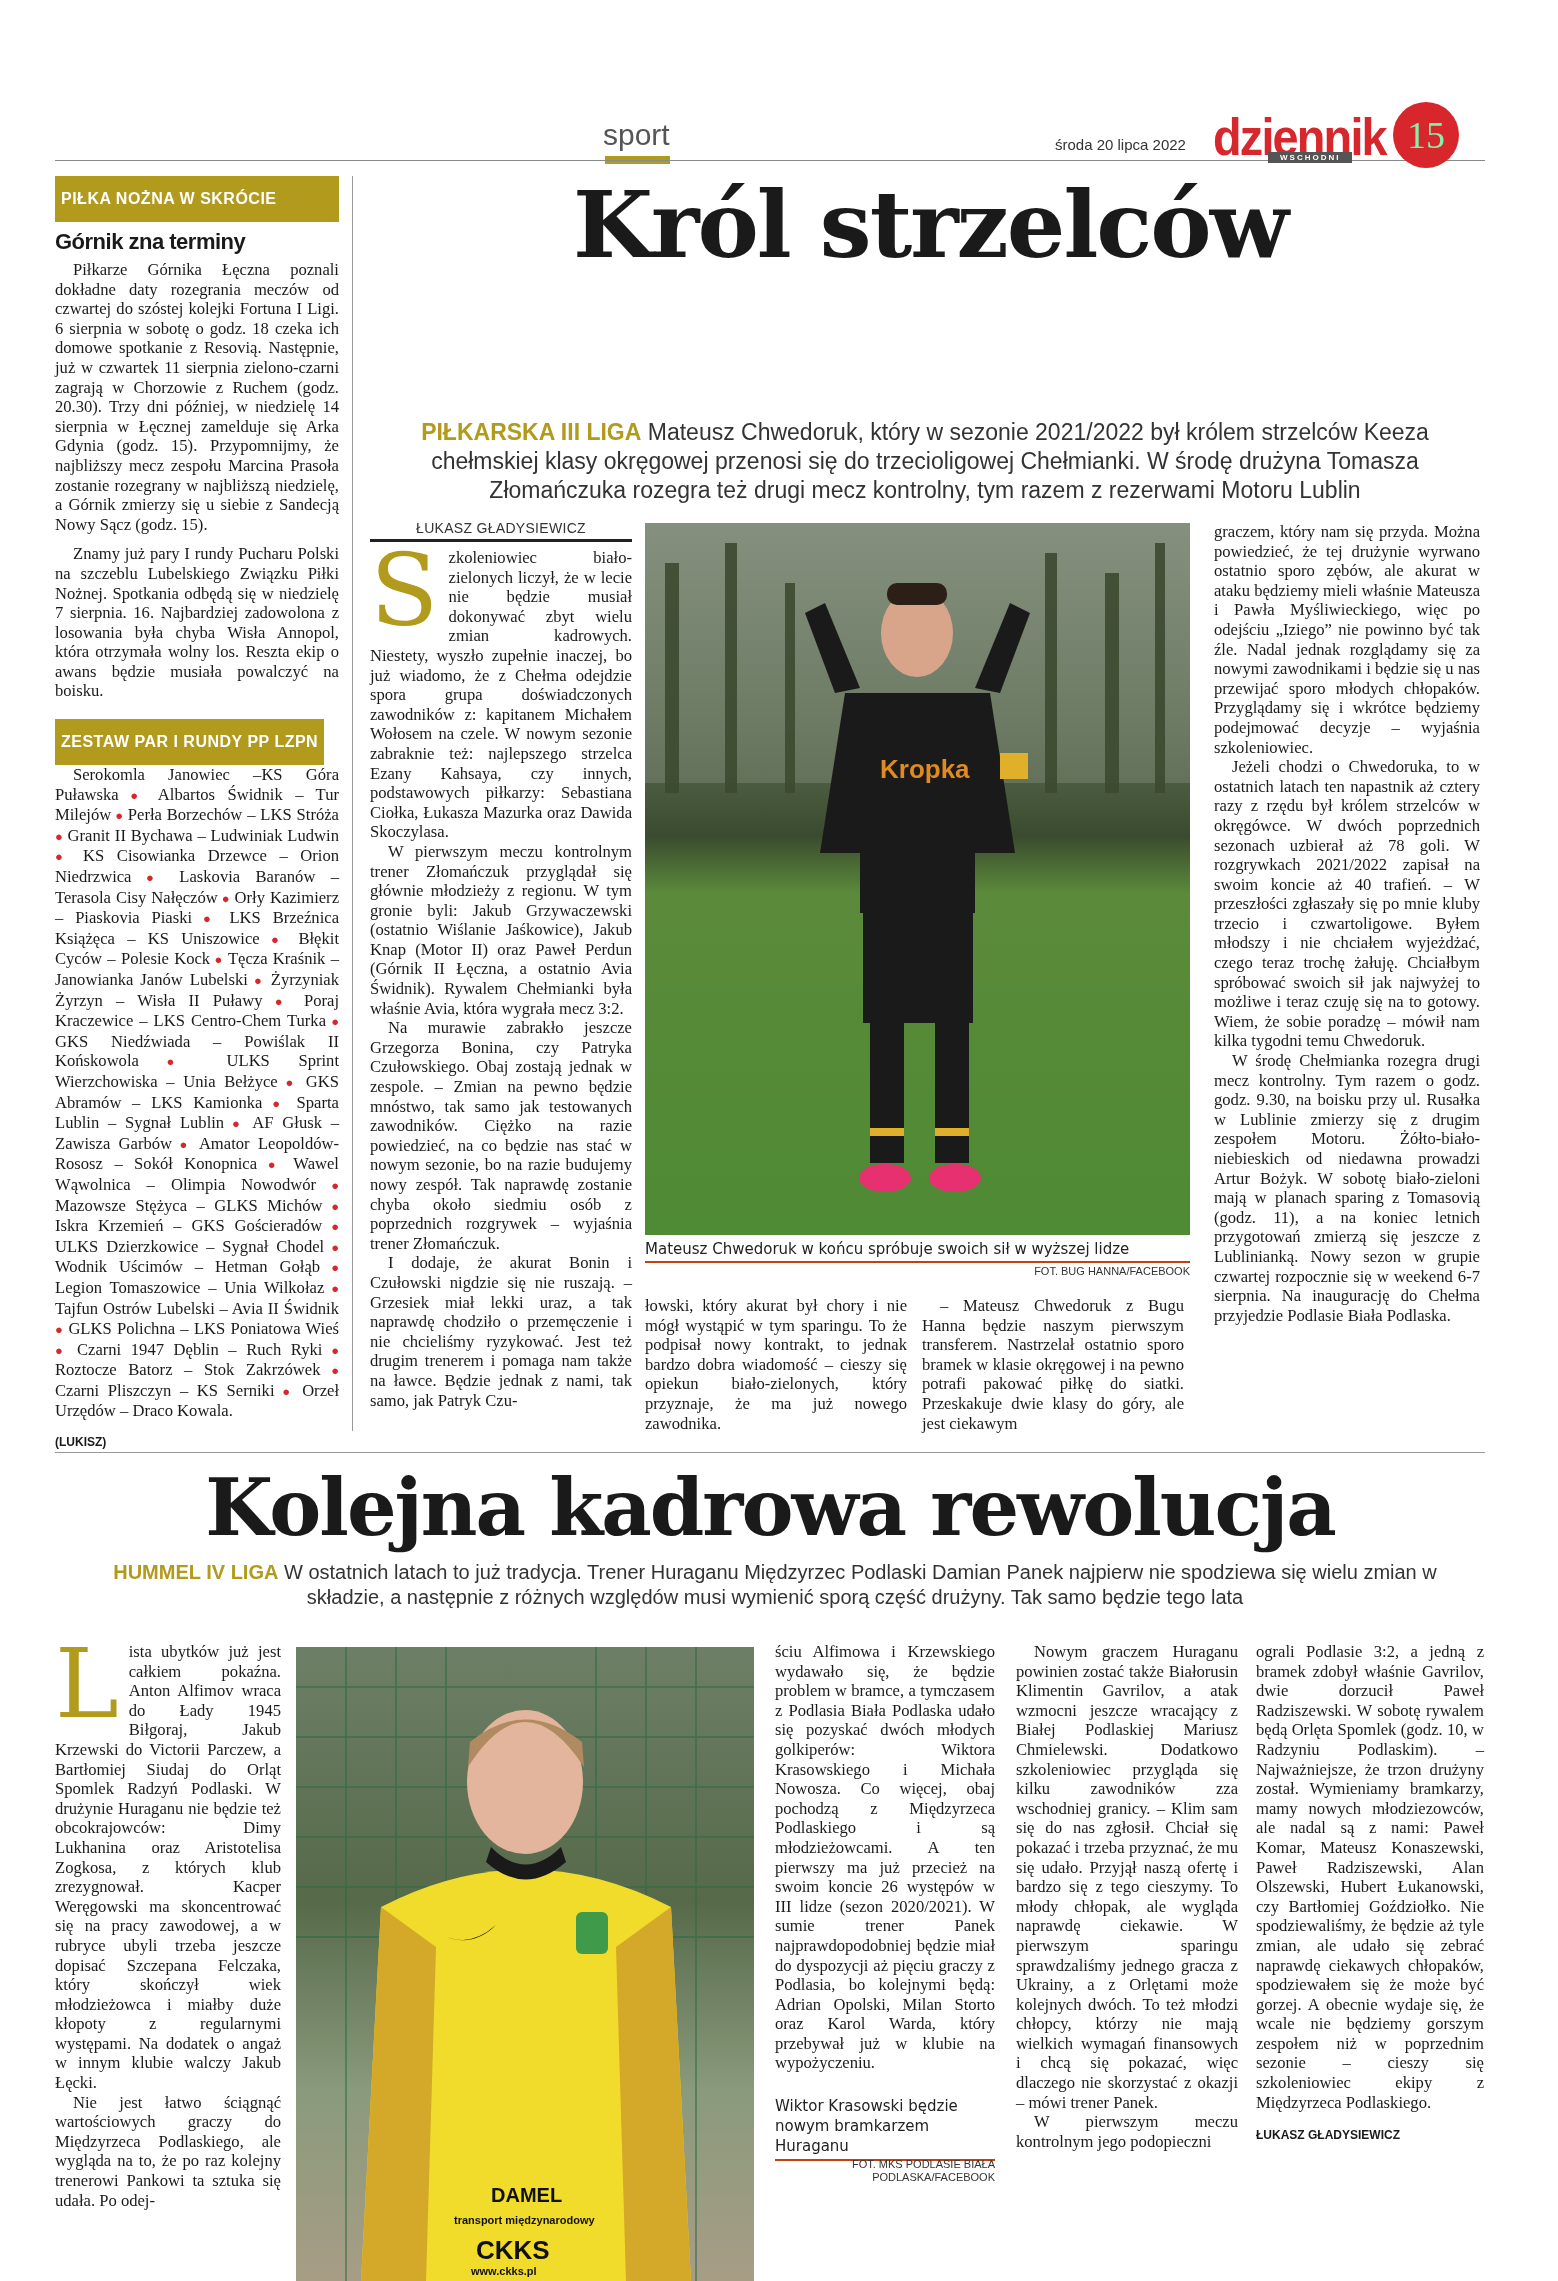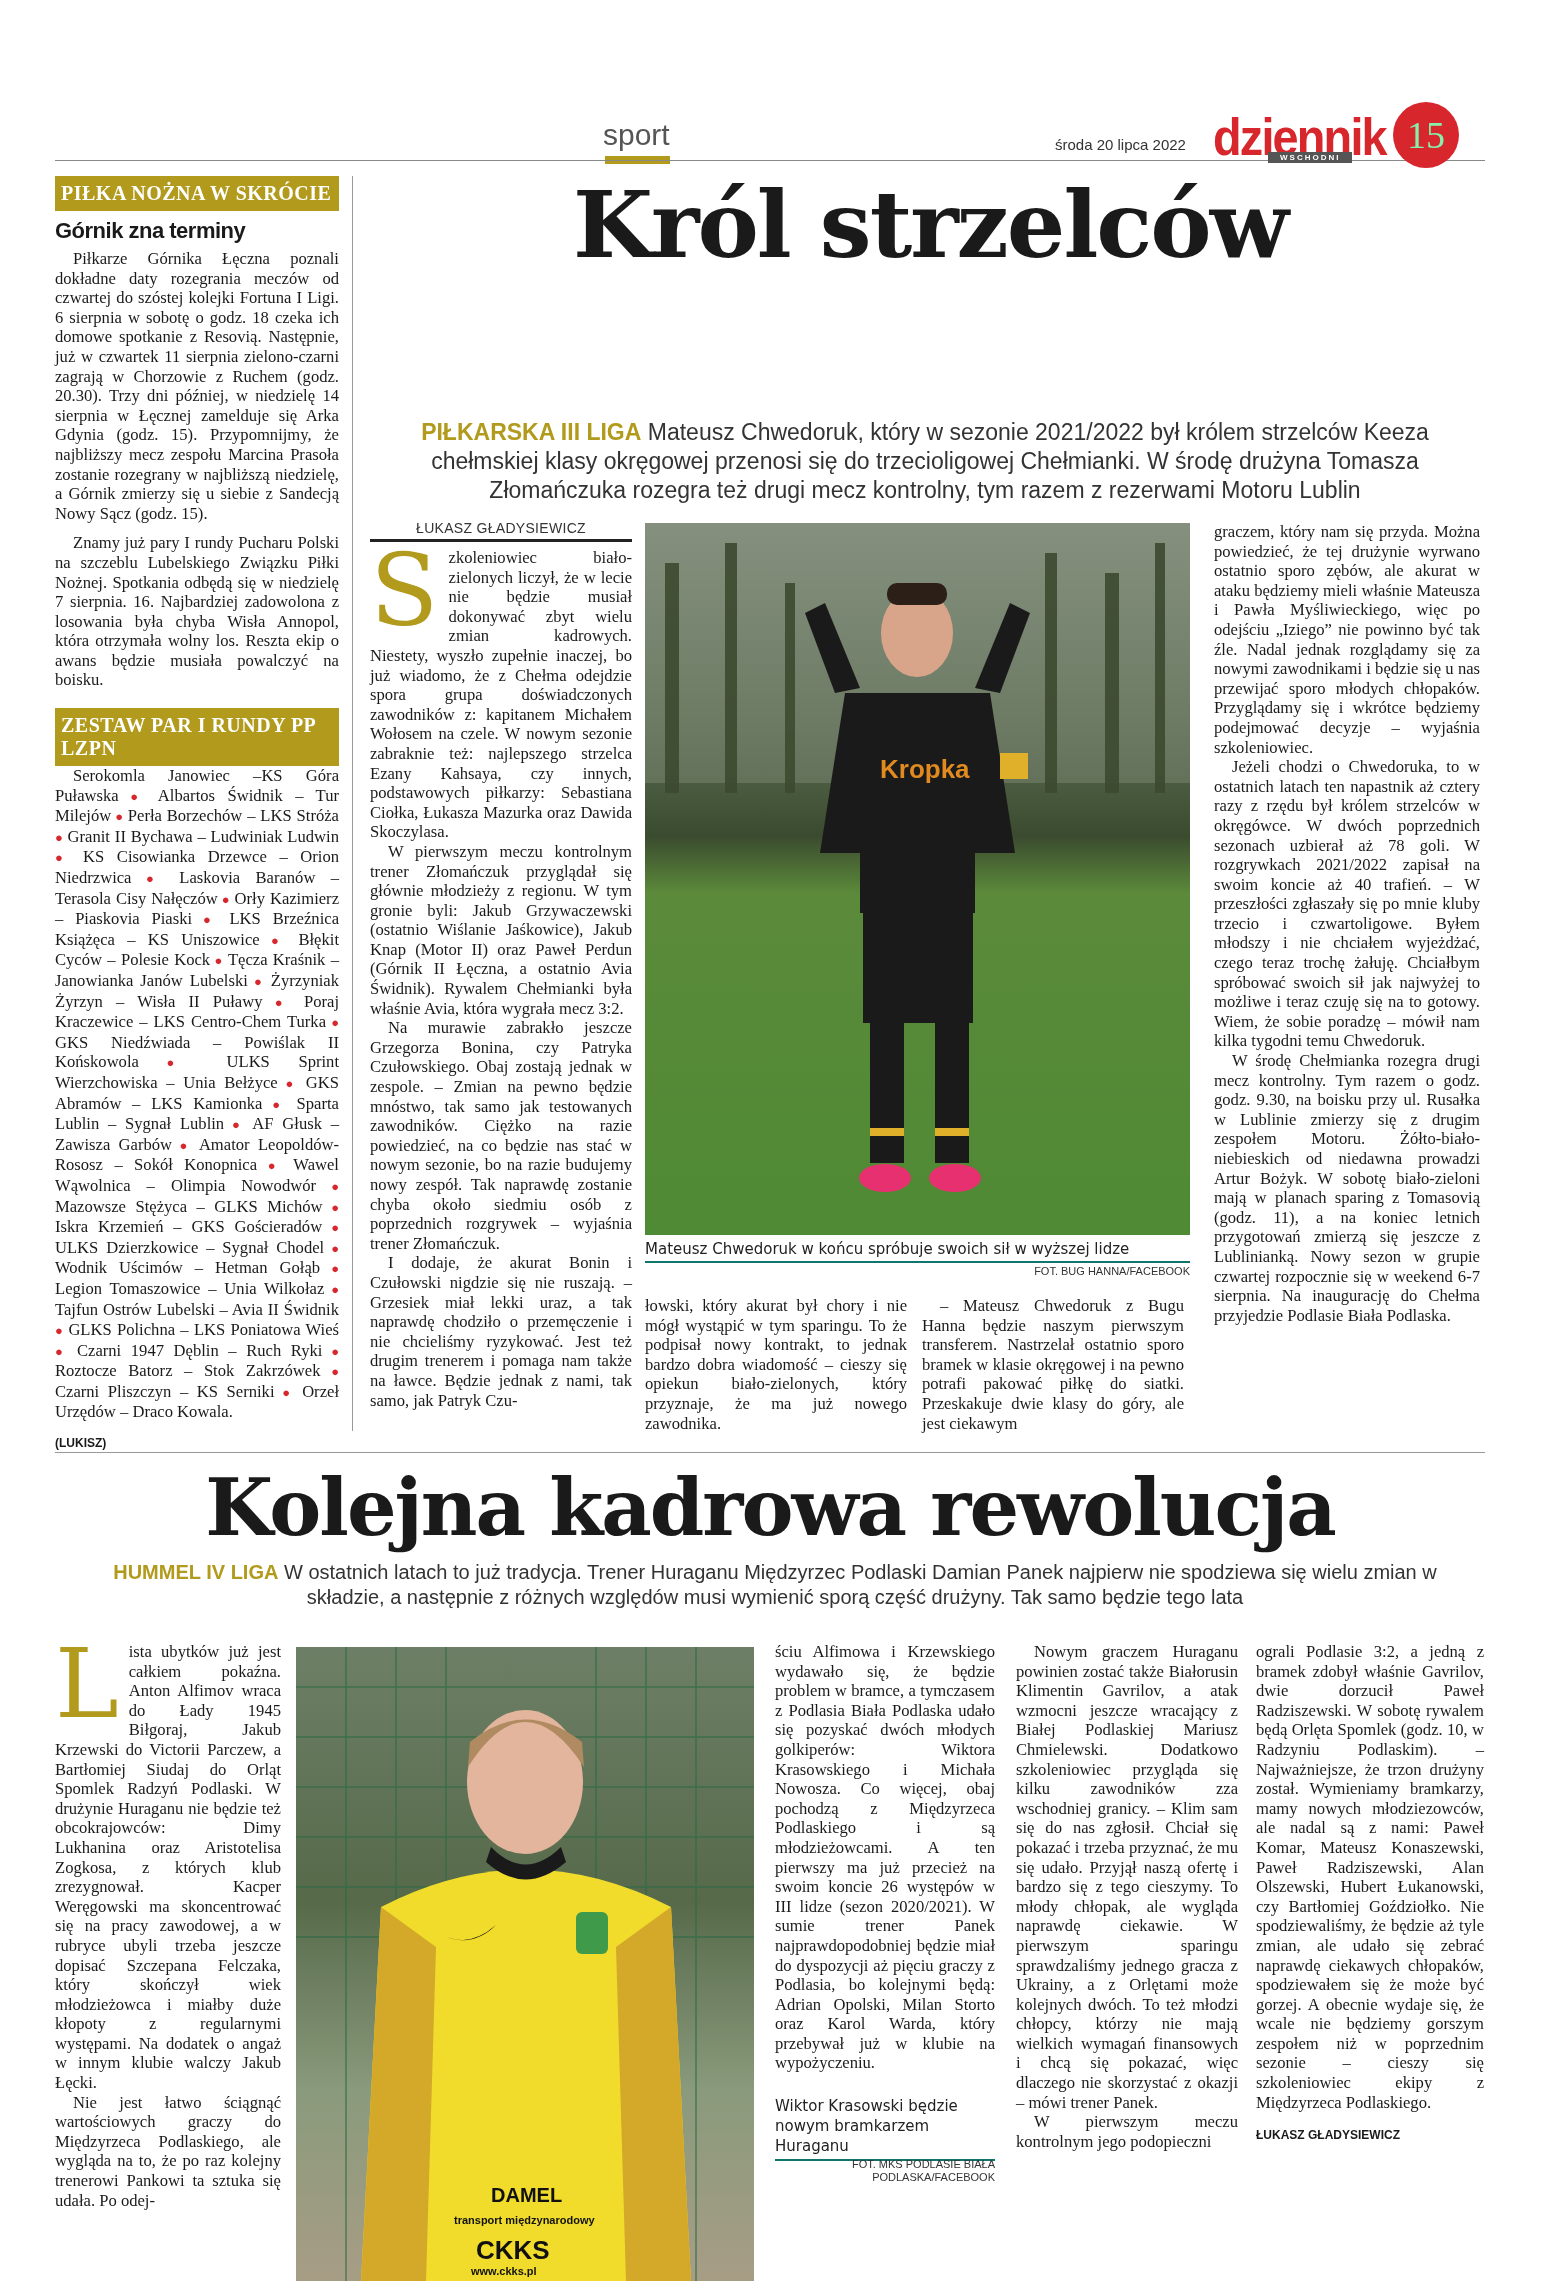"PIŁKA NOŻNA W SKRÓCIE" .kicker { font-family: Liberation Serif, serif -> Liberation Sans, sans-serif; font-size: 20px -> 16px; padding: 6px 6px -> 14px 6px }
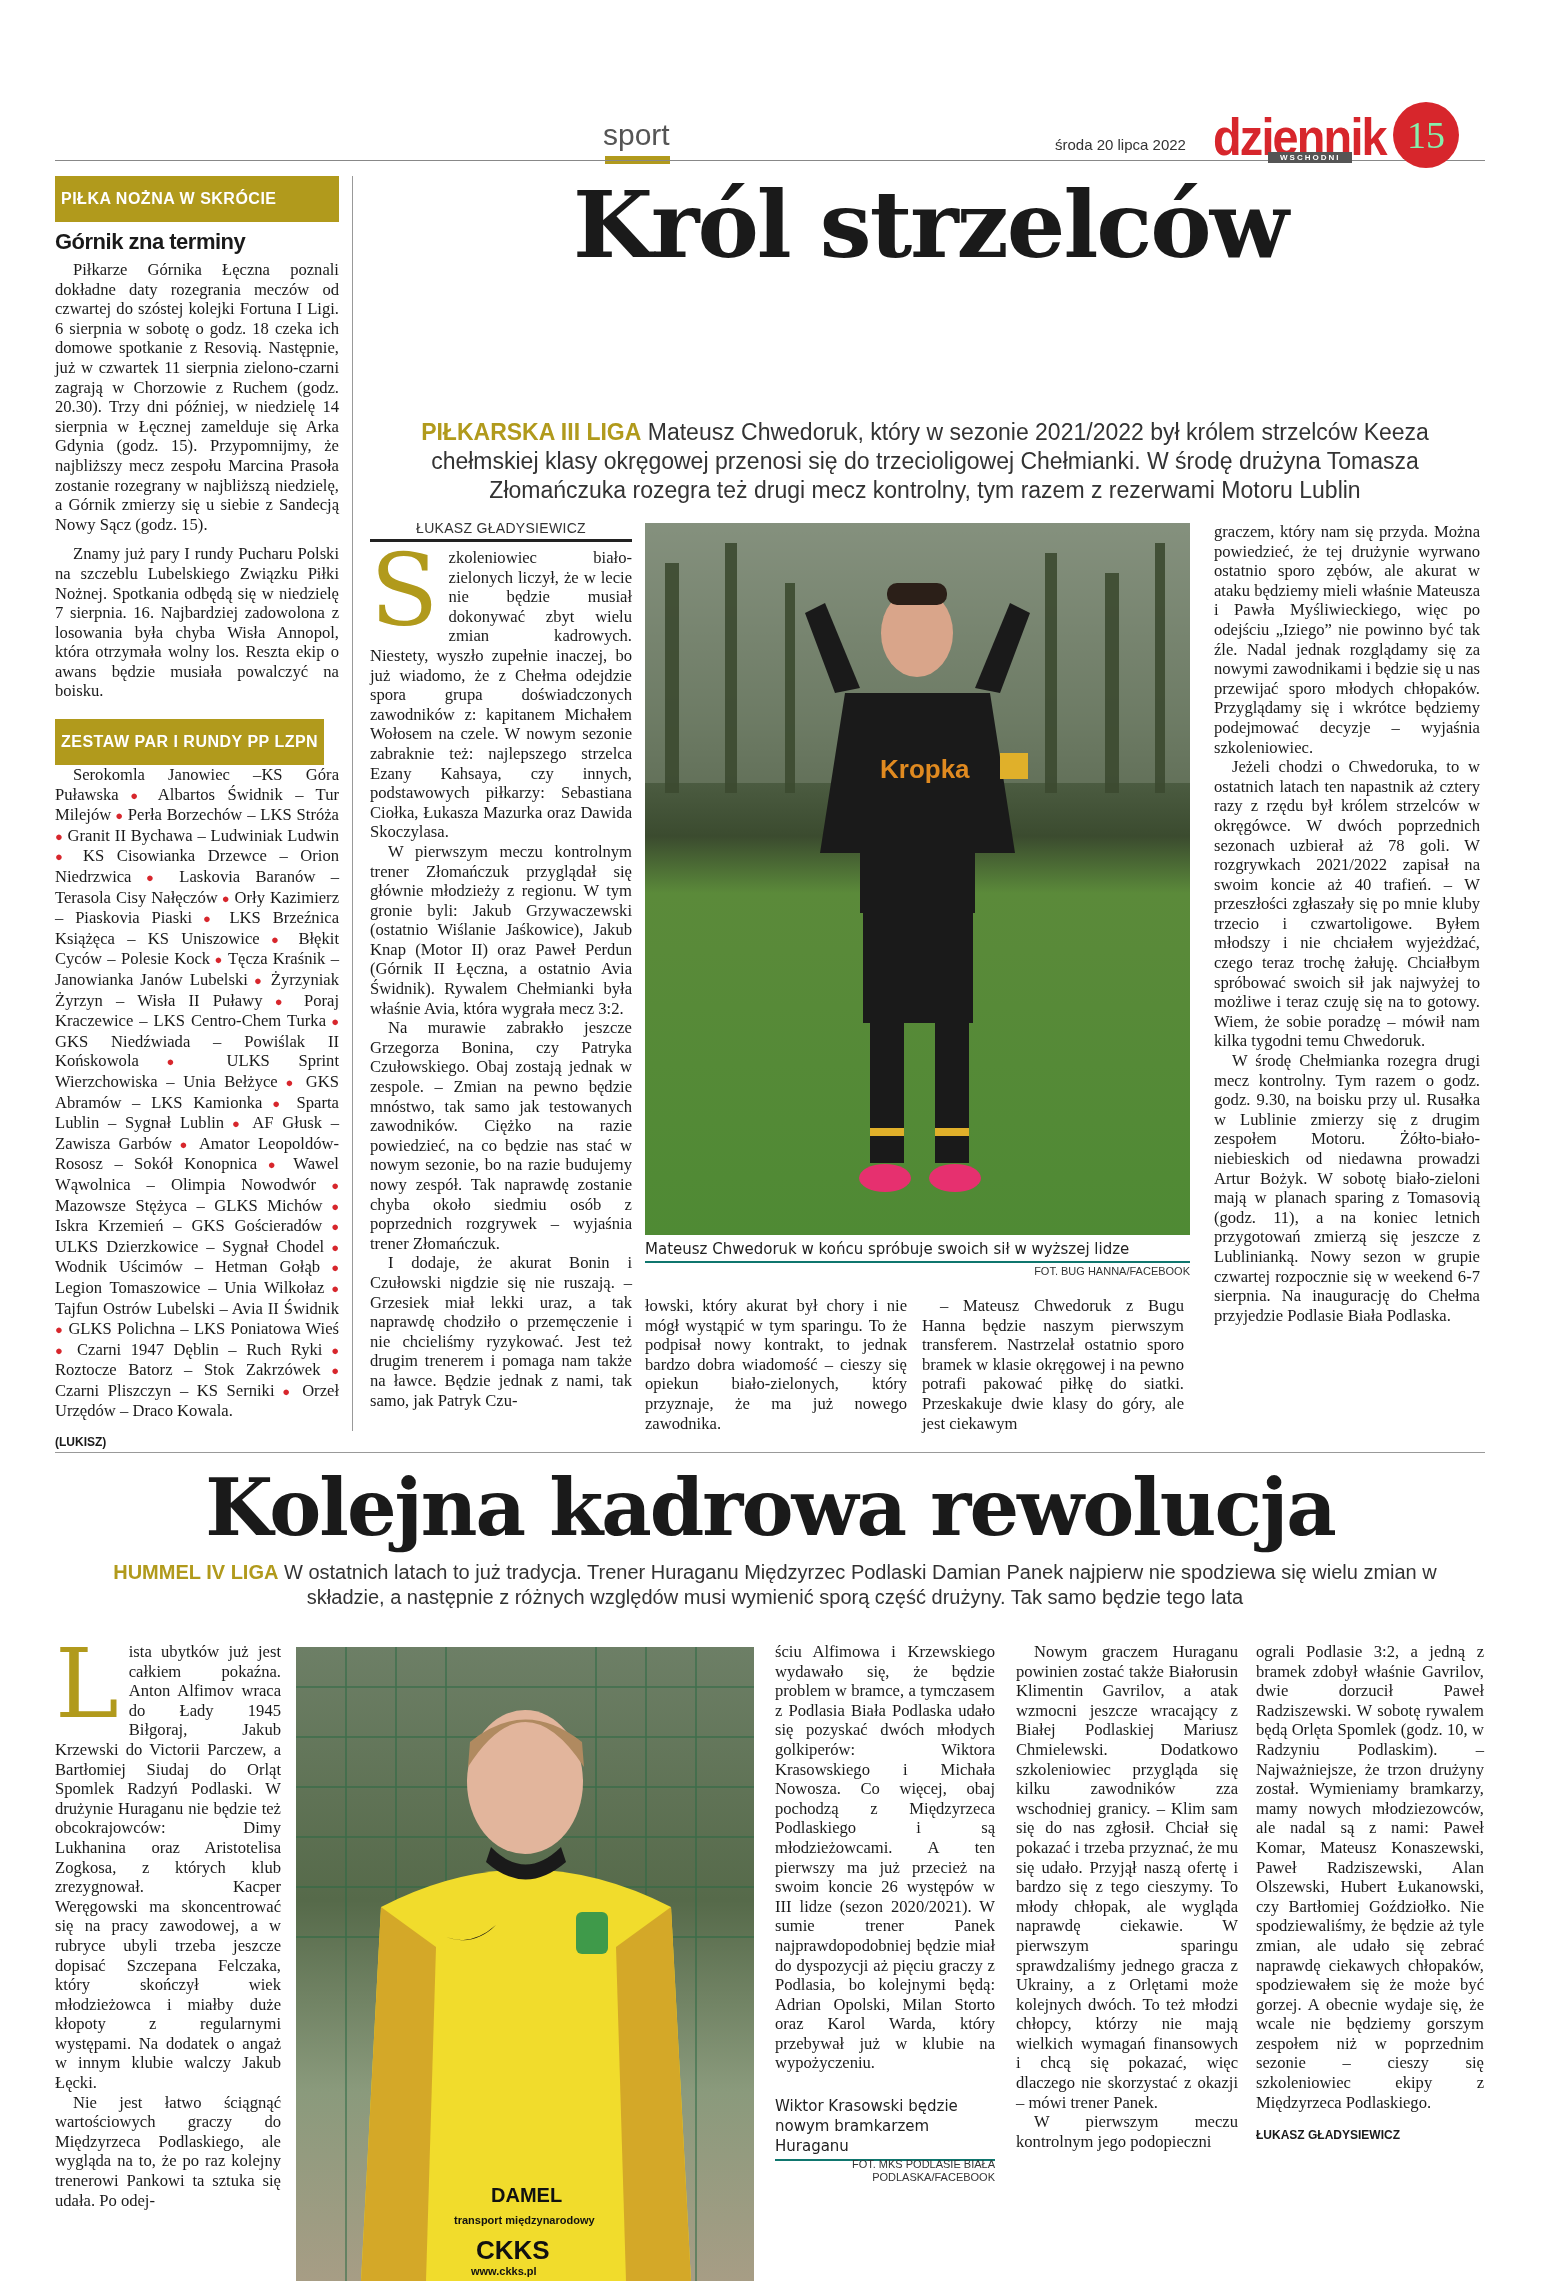"Mateusz Chwedoruk w końcu spróbuje" .caption { border-bottom: 2px solid #0f766e -> 2px solid #c2410c }
